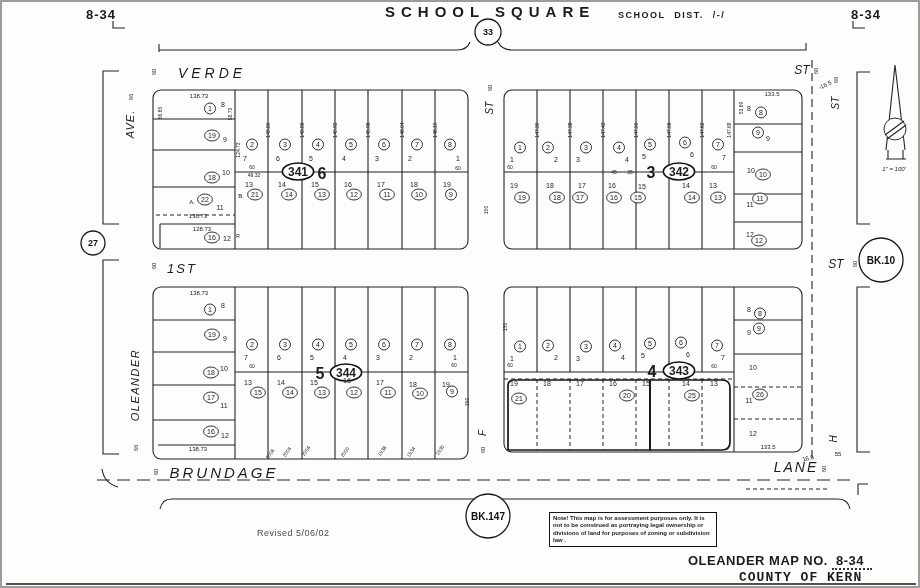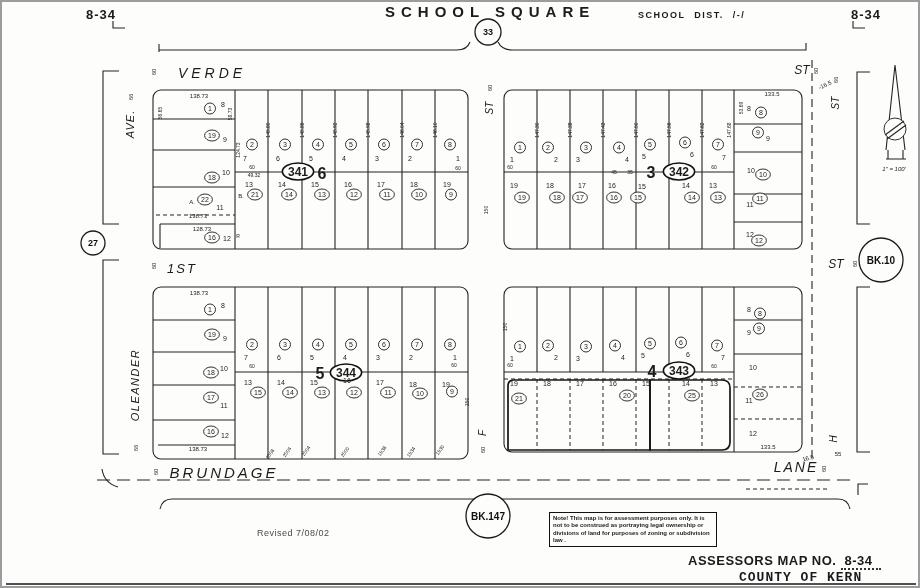"SCHOOL DIST. /-/" div.abs { left: 636px -> 616px }
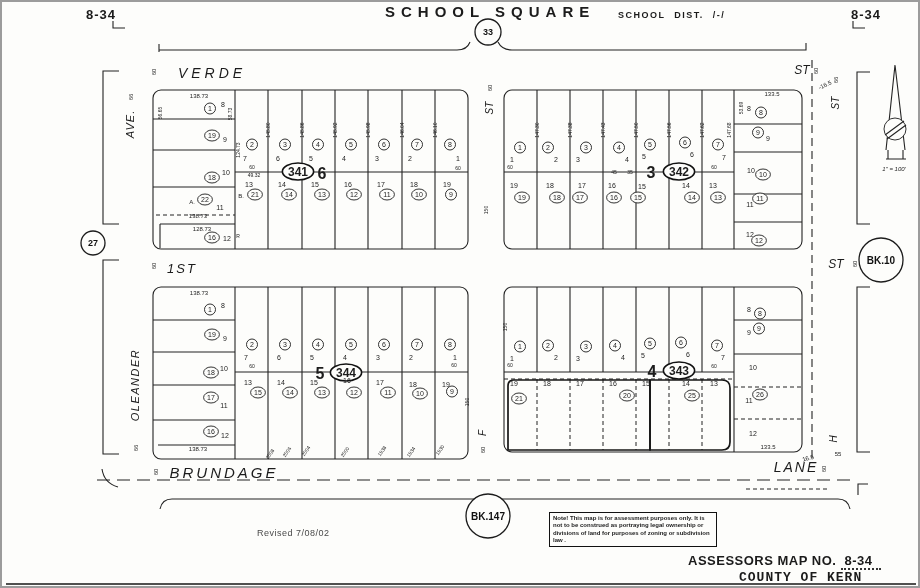"Revised 7/08/02" div.abs { text: 7/08/02 -> 5/06/02 }
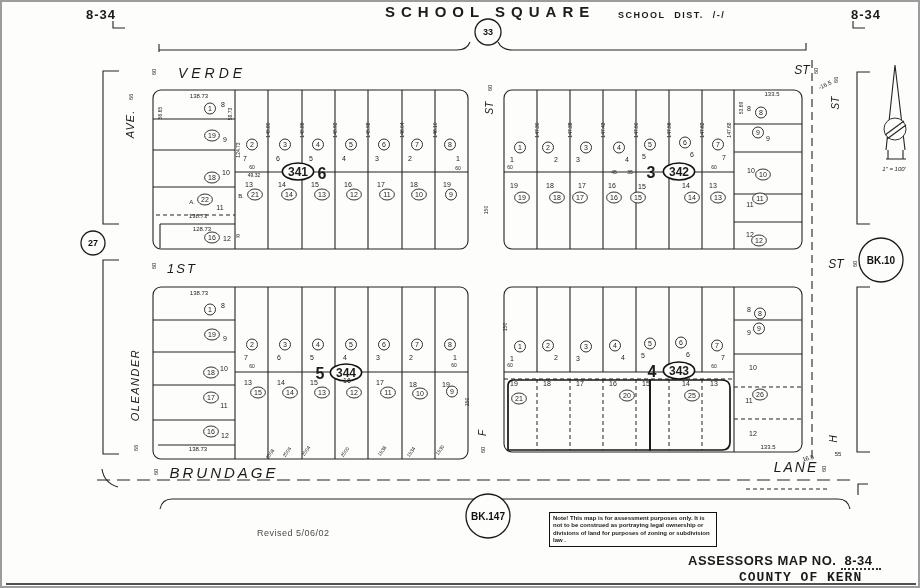"ASSESSORS MAP NO." span { text: ASSESSORS -> OLEANDER }
